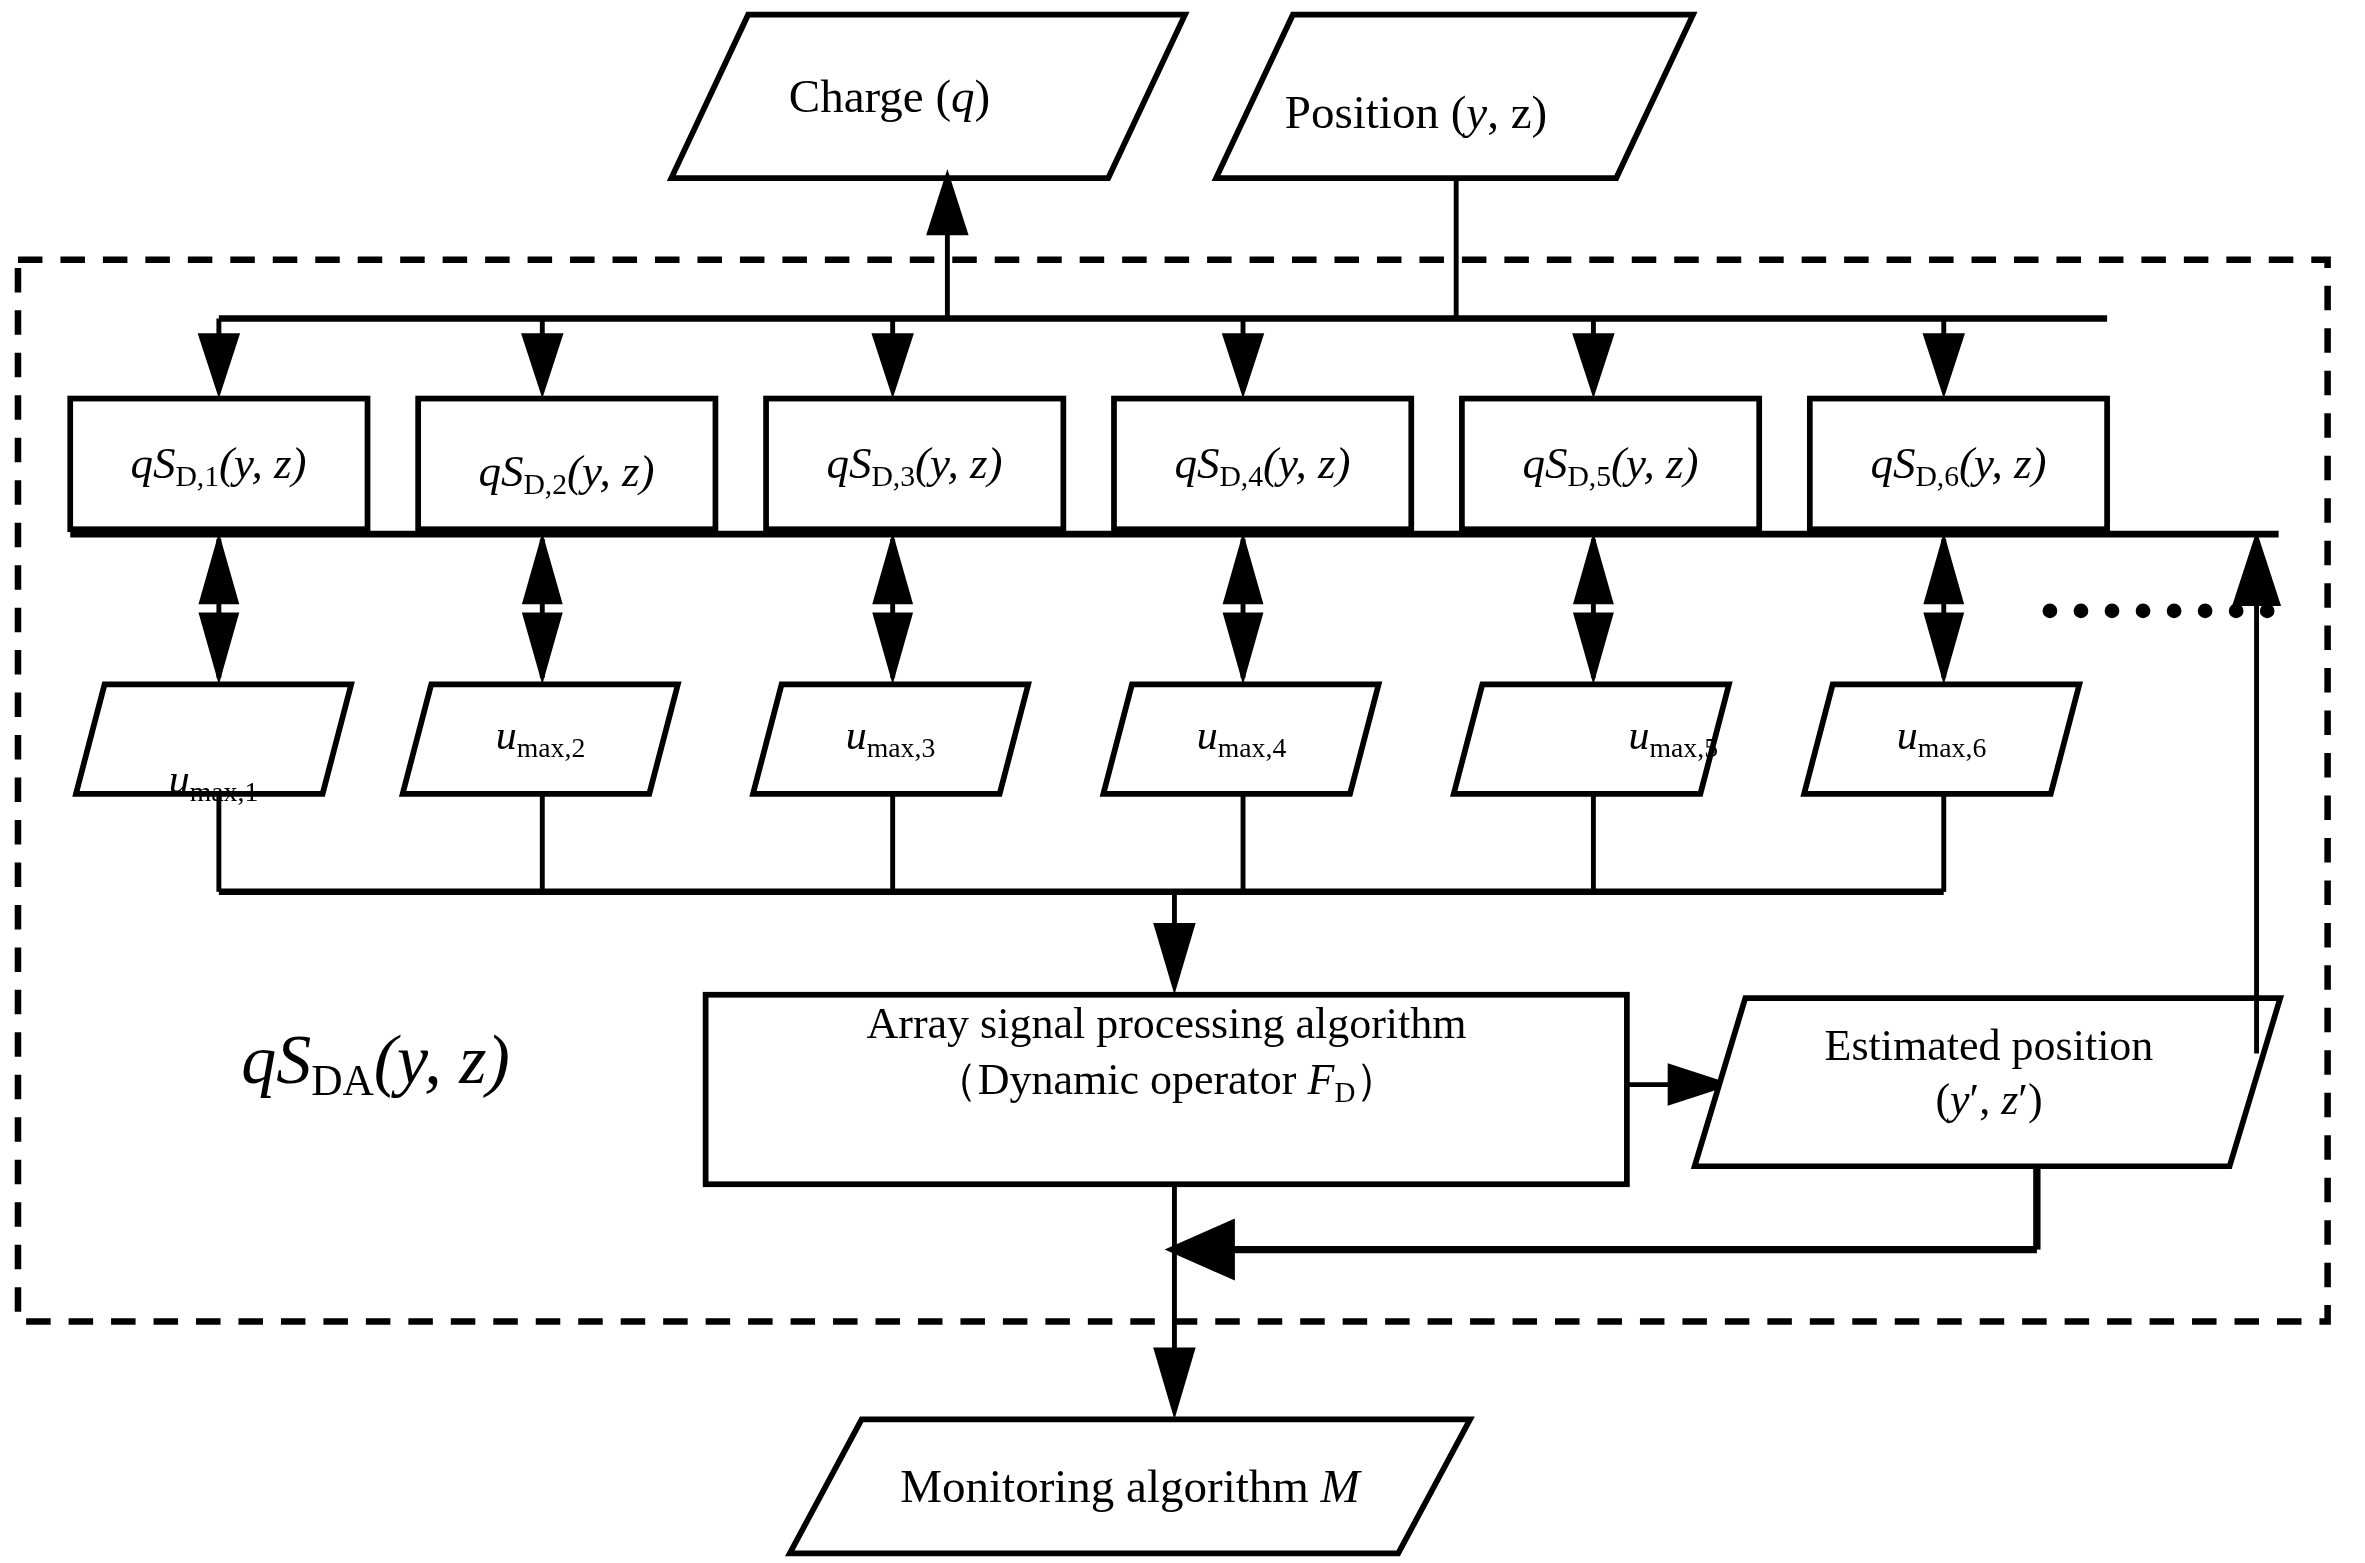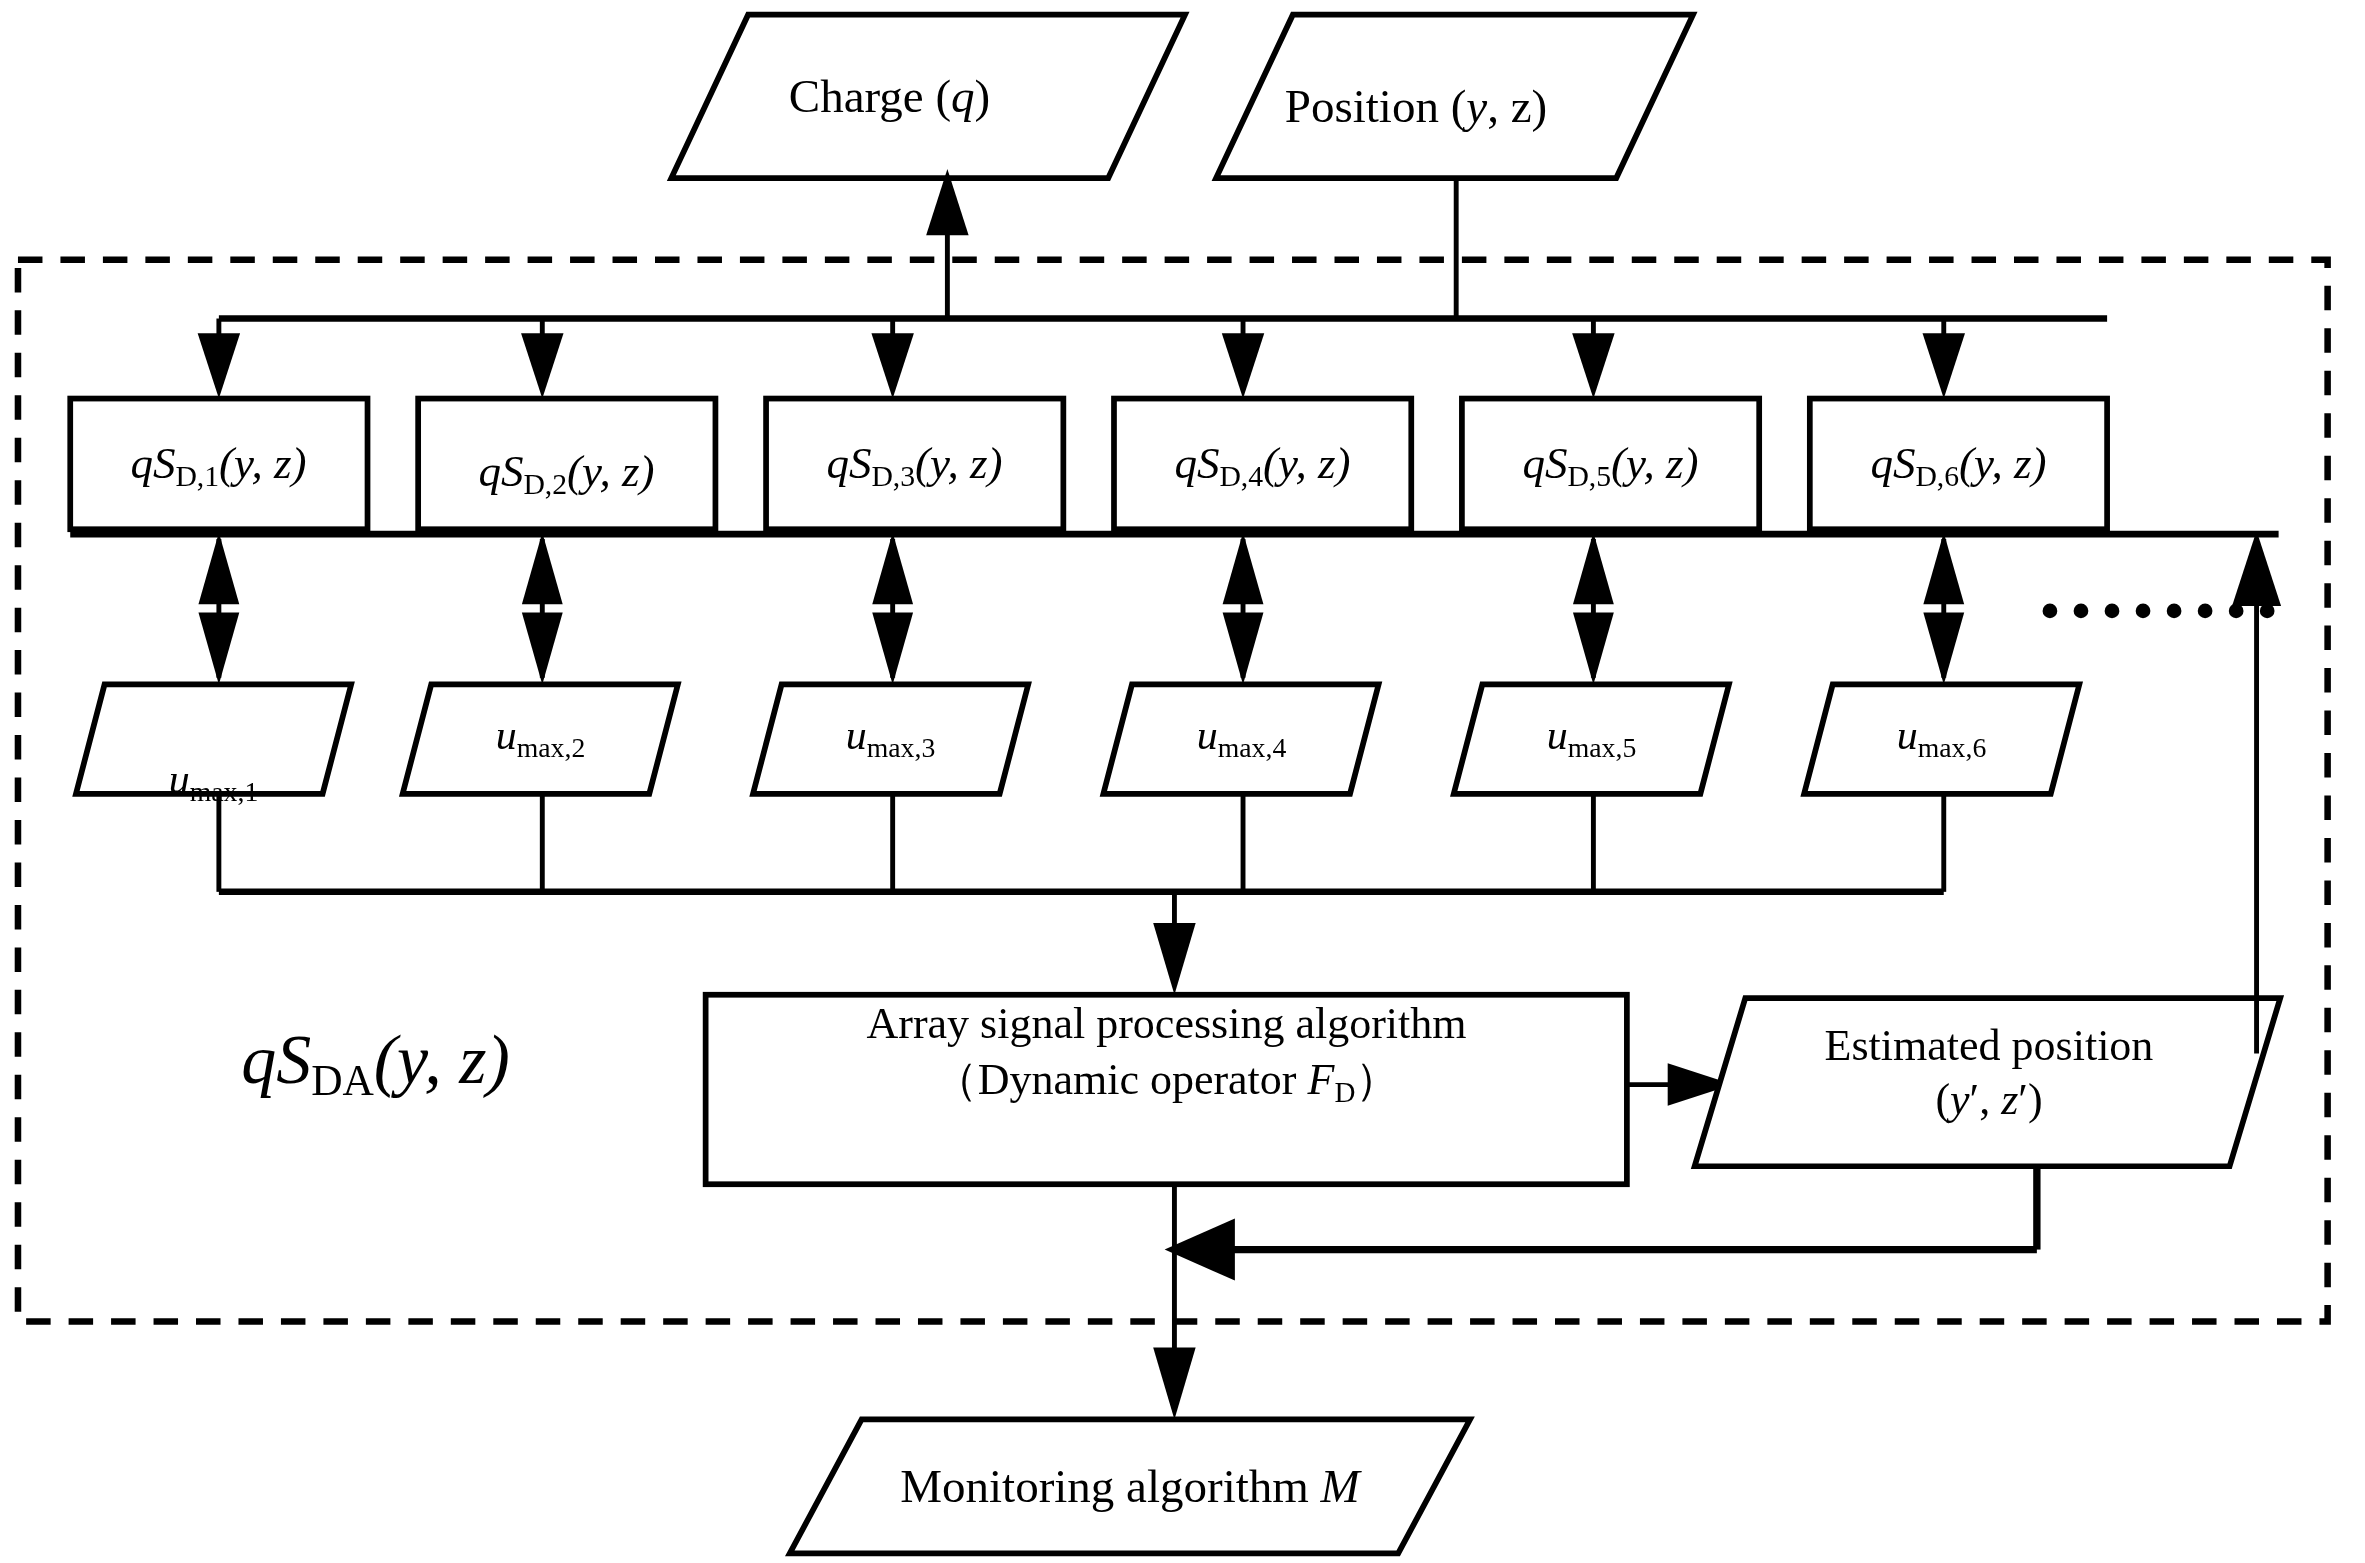"Position (y, z)" div.lbl { top: 80px -> 86px }
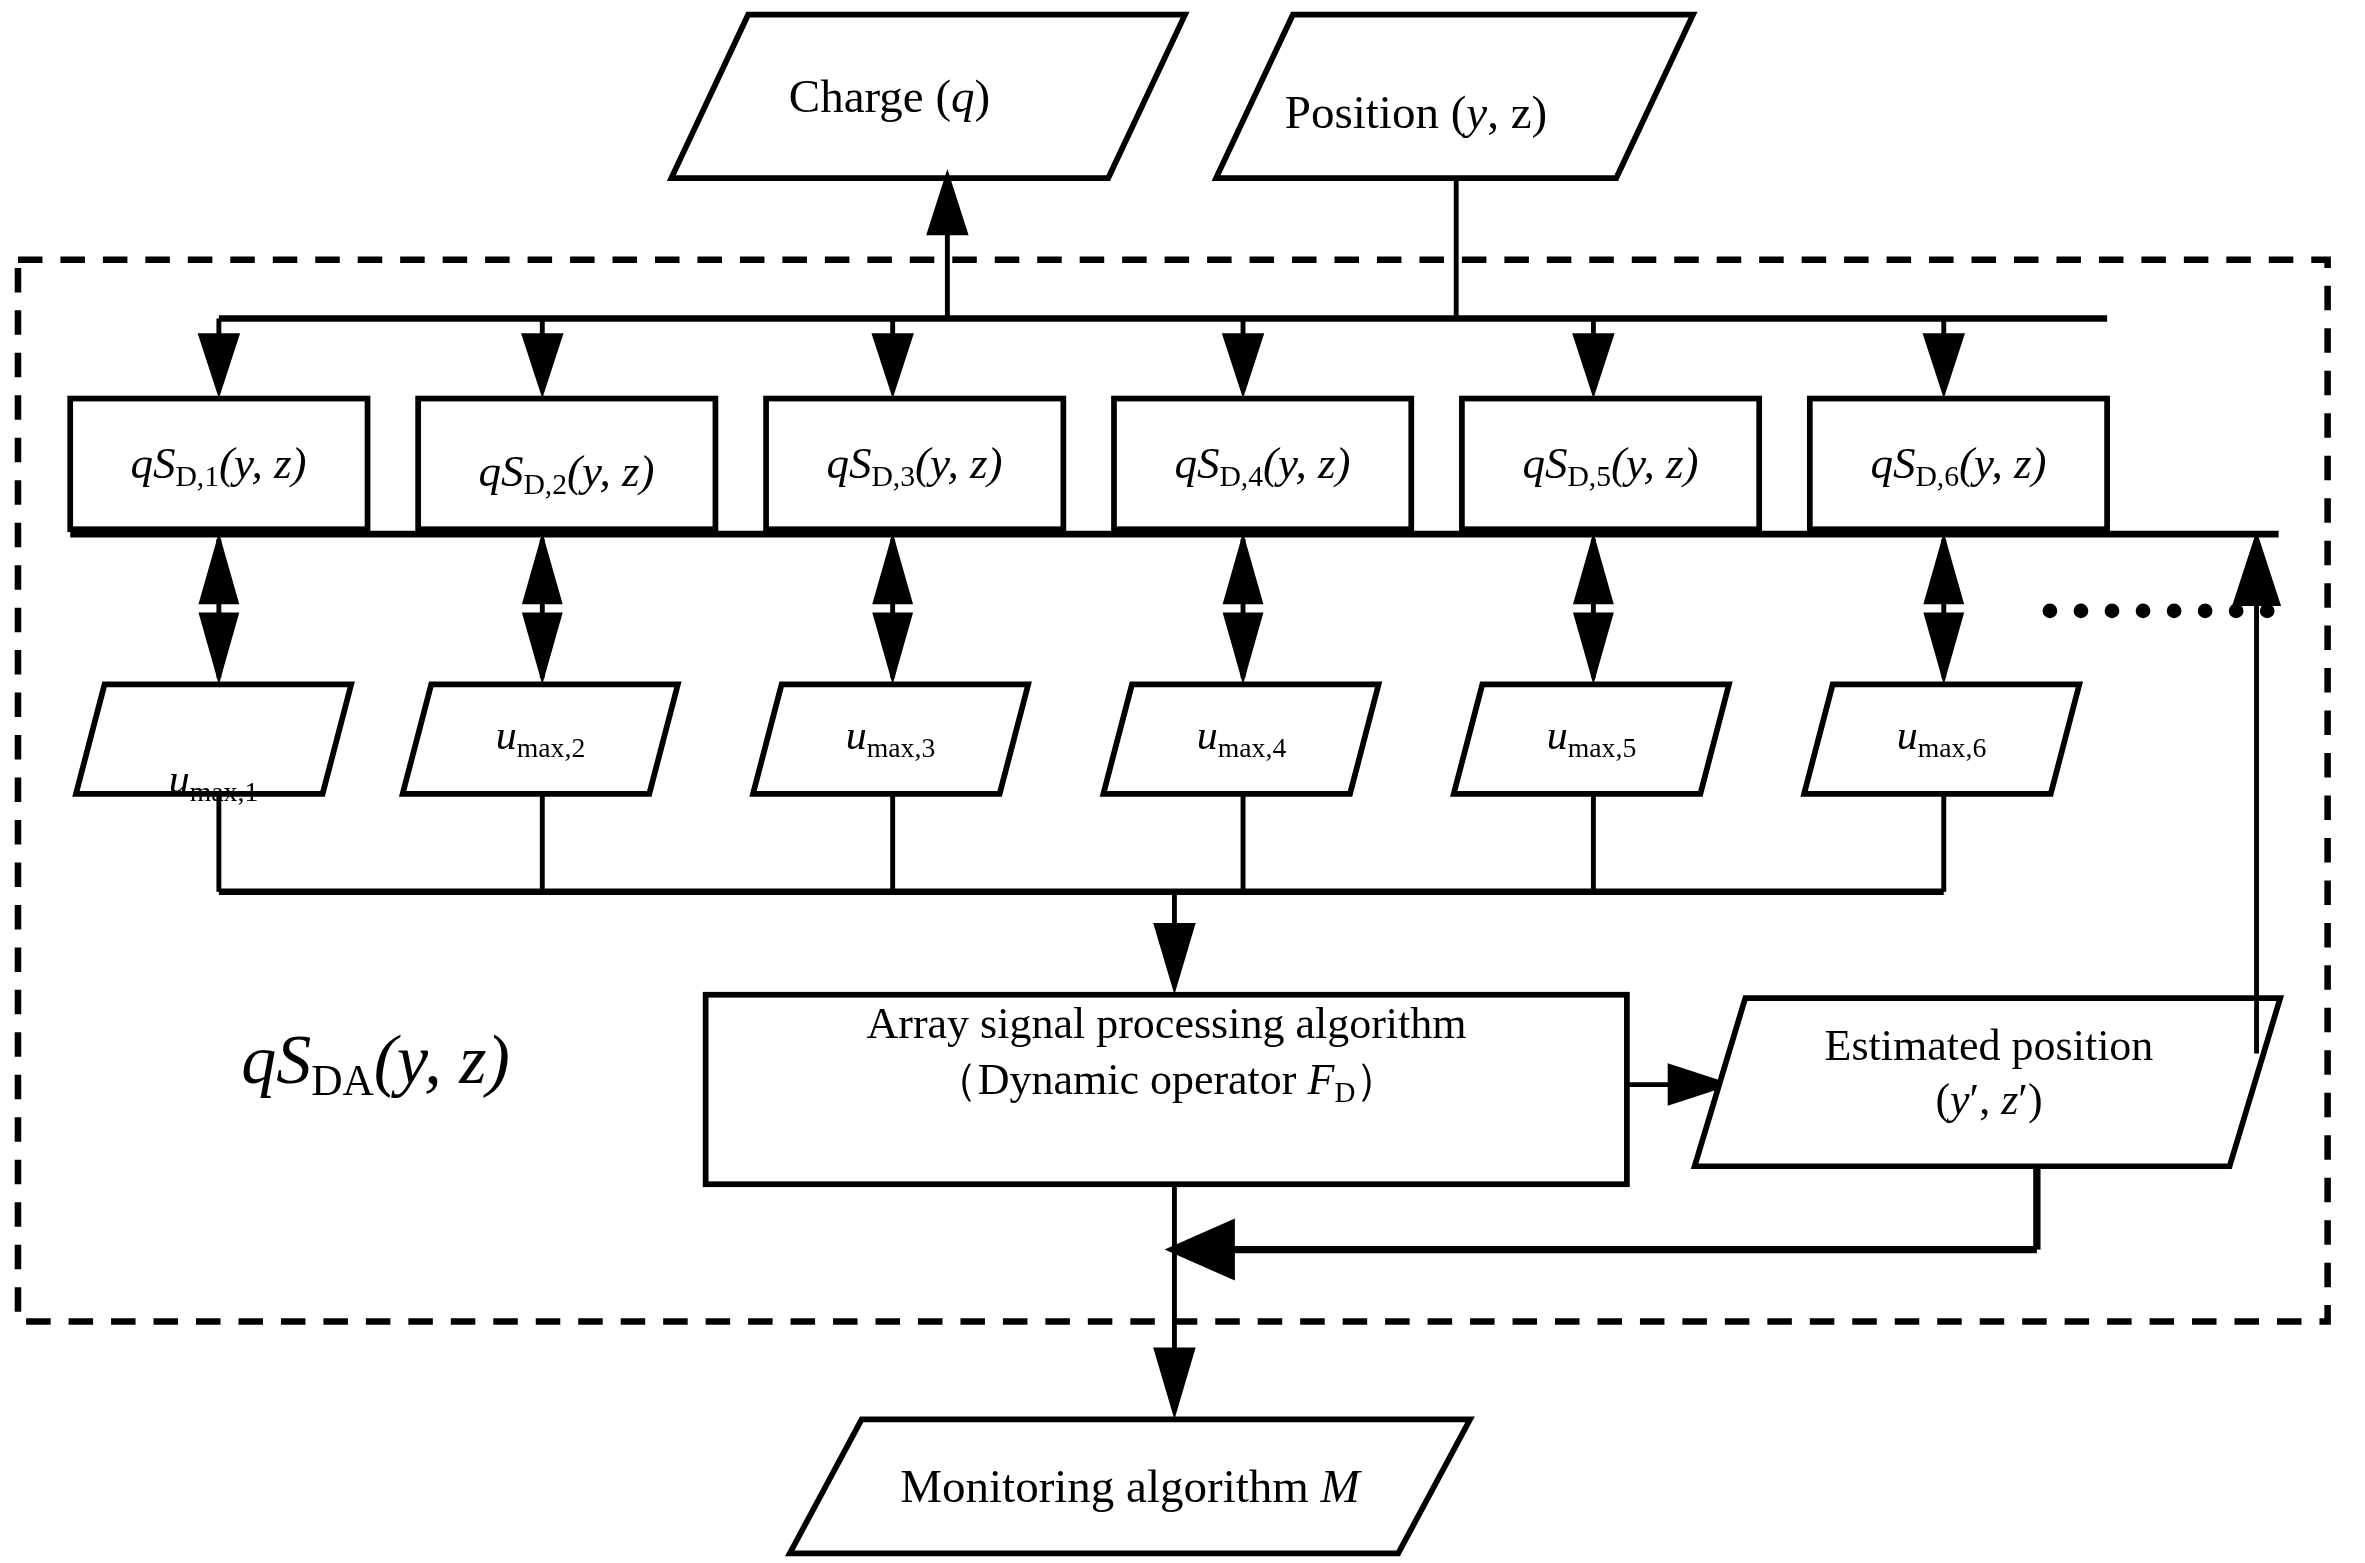"umax,5" div.lbl { text-align: none -> right }
